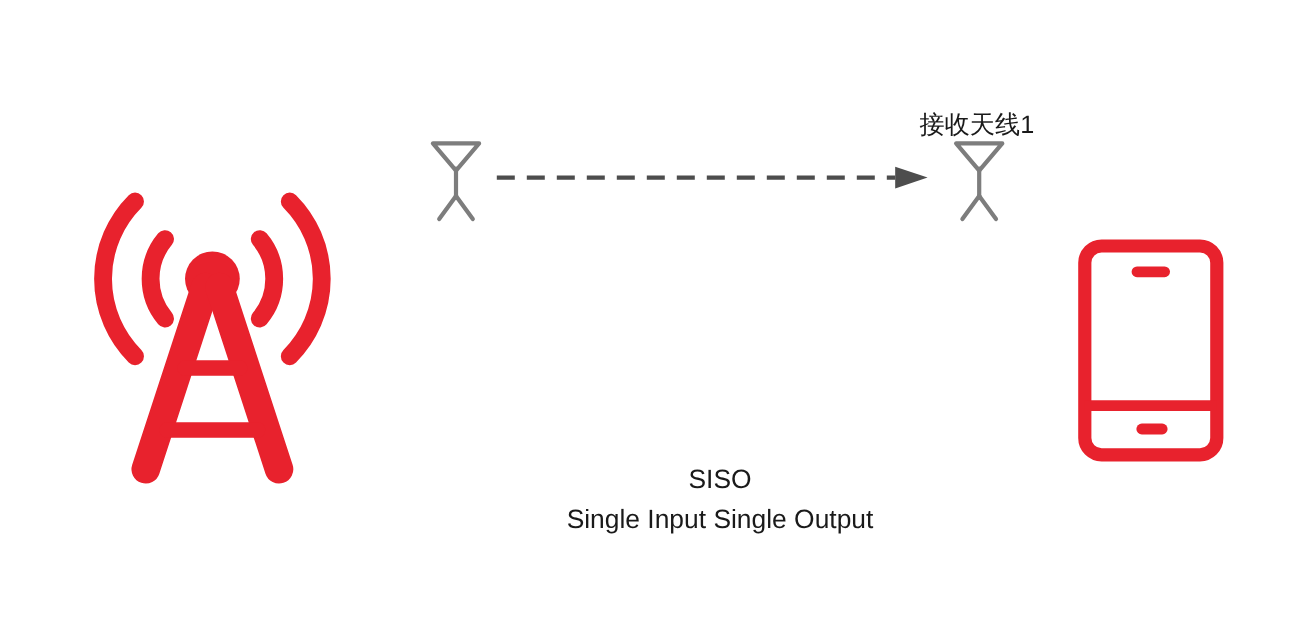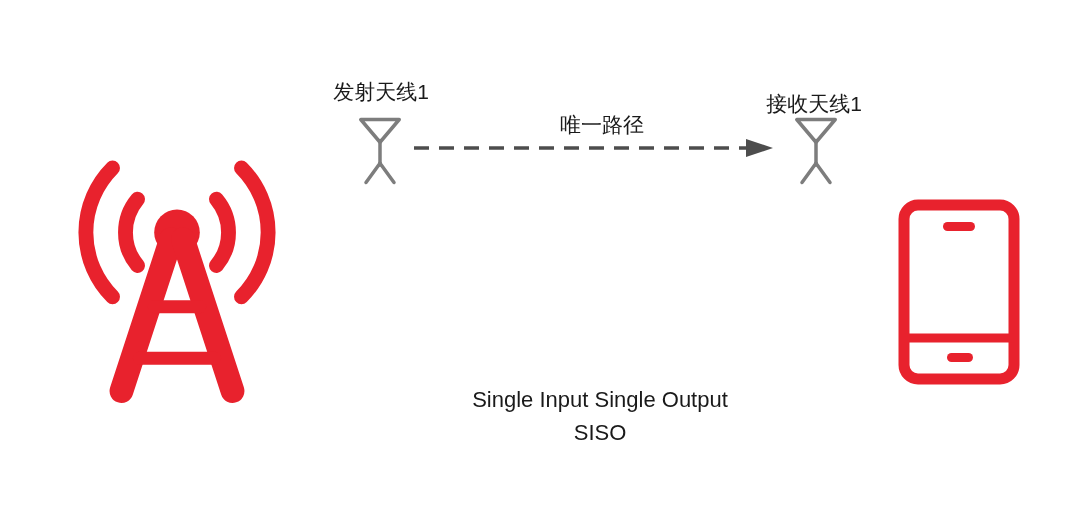"发射天线1" div.abs { html: <div>发射天线1</div> -> none }
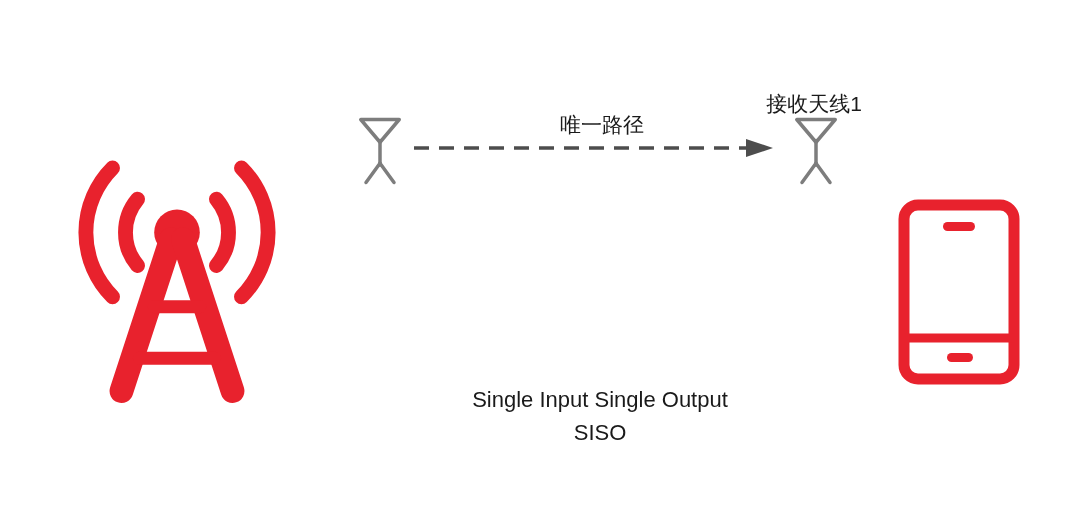"唯一路径" div.abs { html: <div>唯一路径</div> -> none }
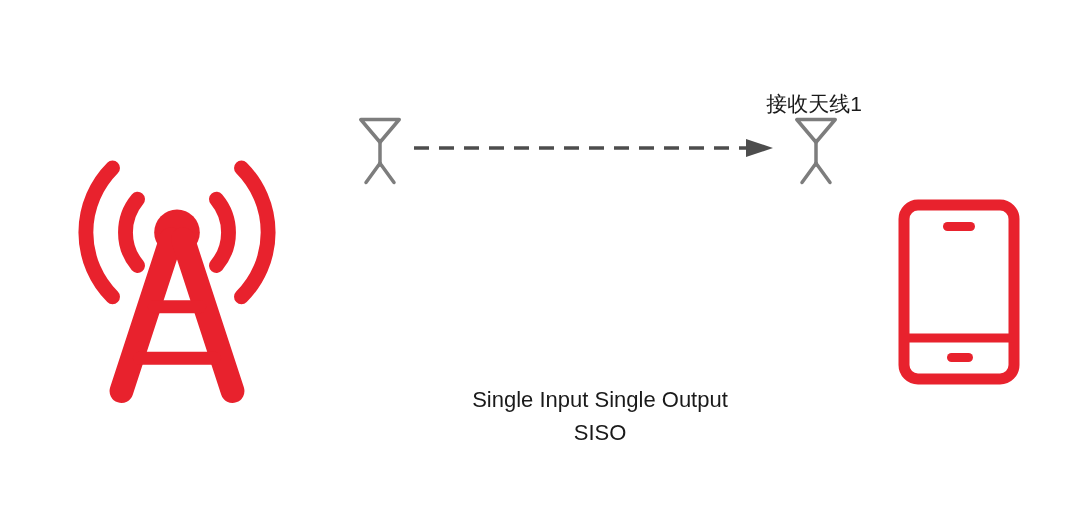"Single Input Single Output" div { order: before "SISO" -> after "SISO" }
